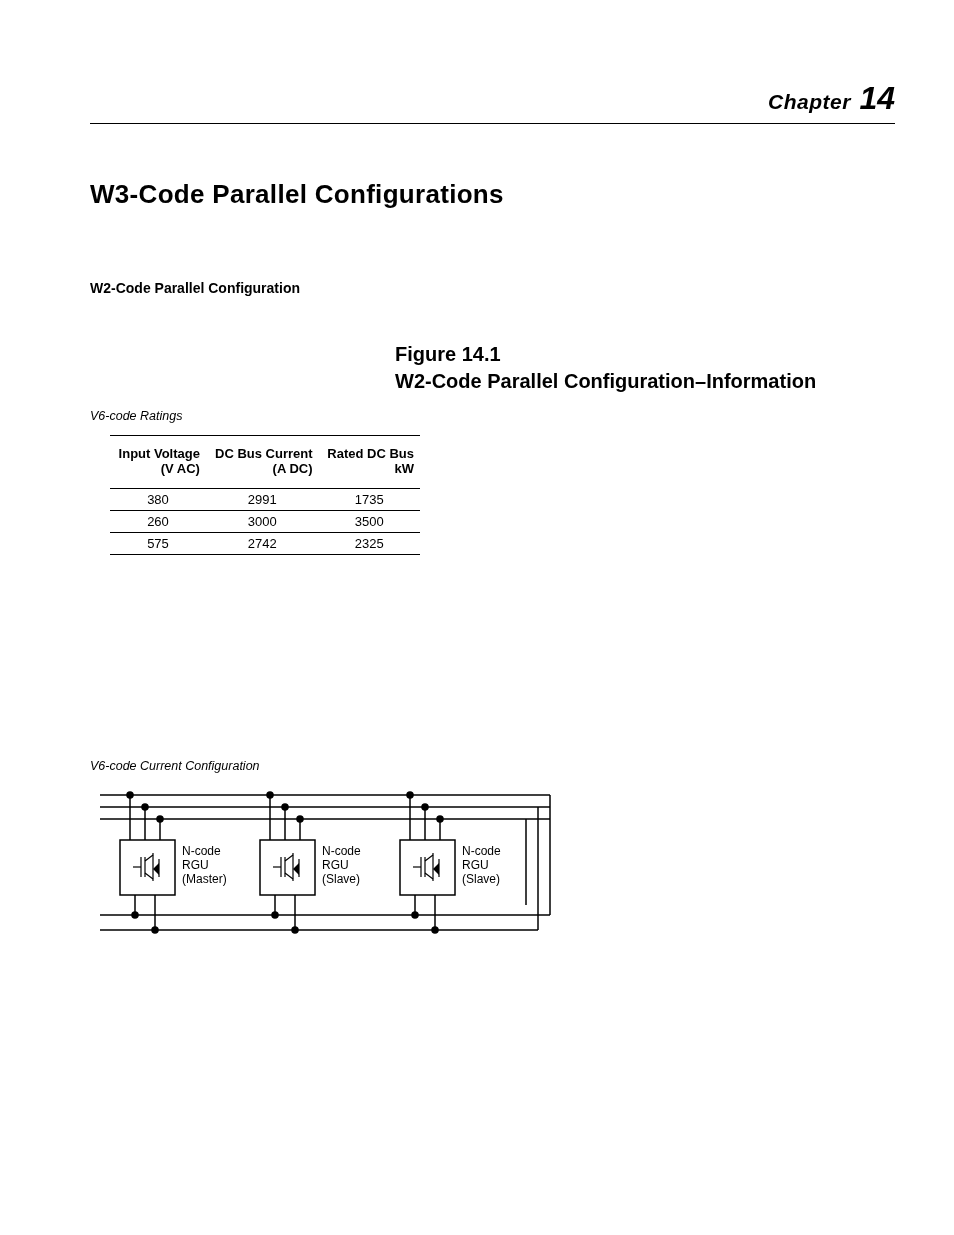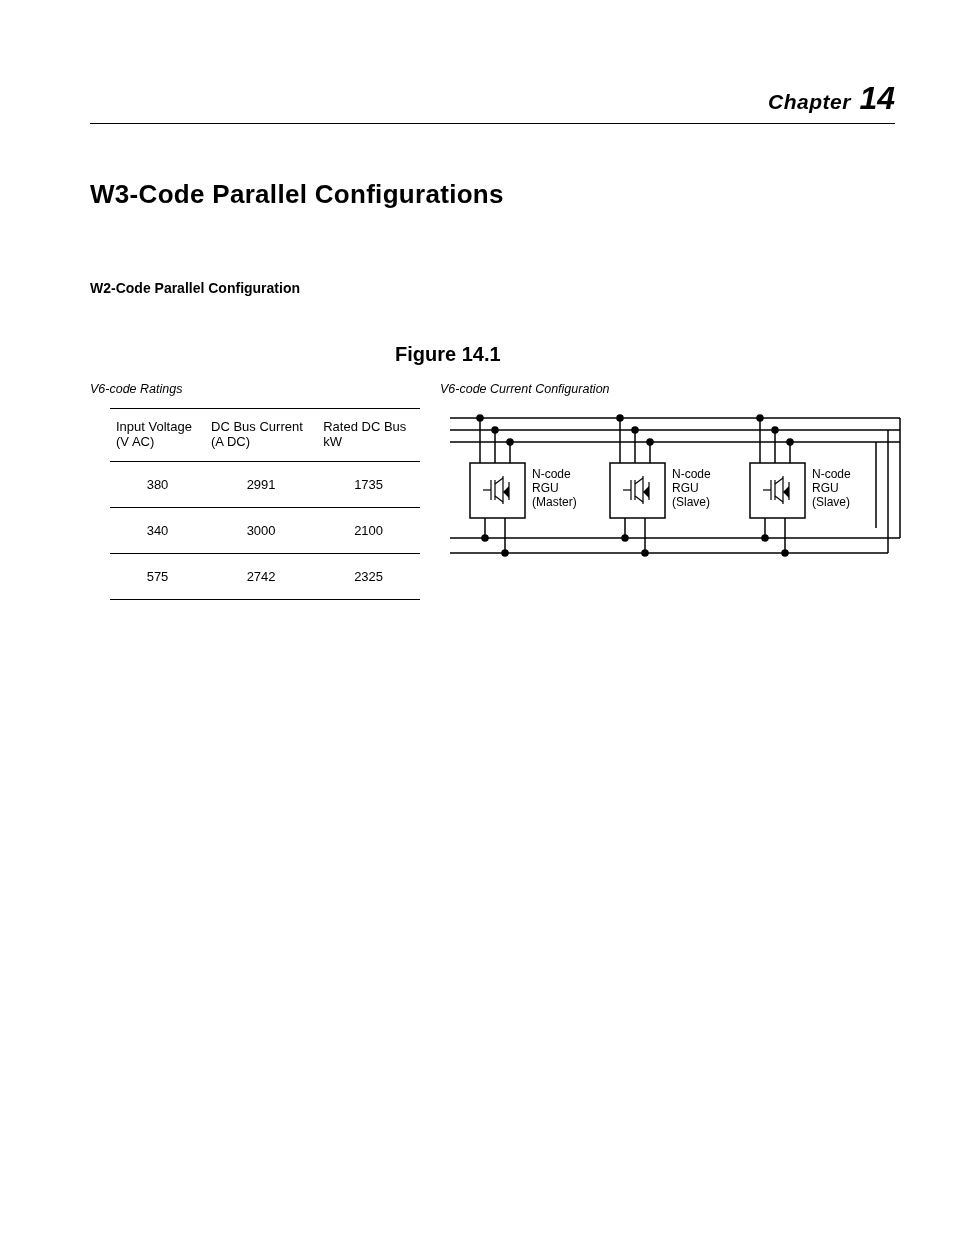"W2-Code Parallel" span { html: none -> <span>W2-Code Parallel Configuration–Information</span> }
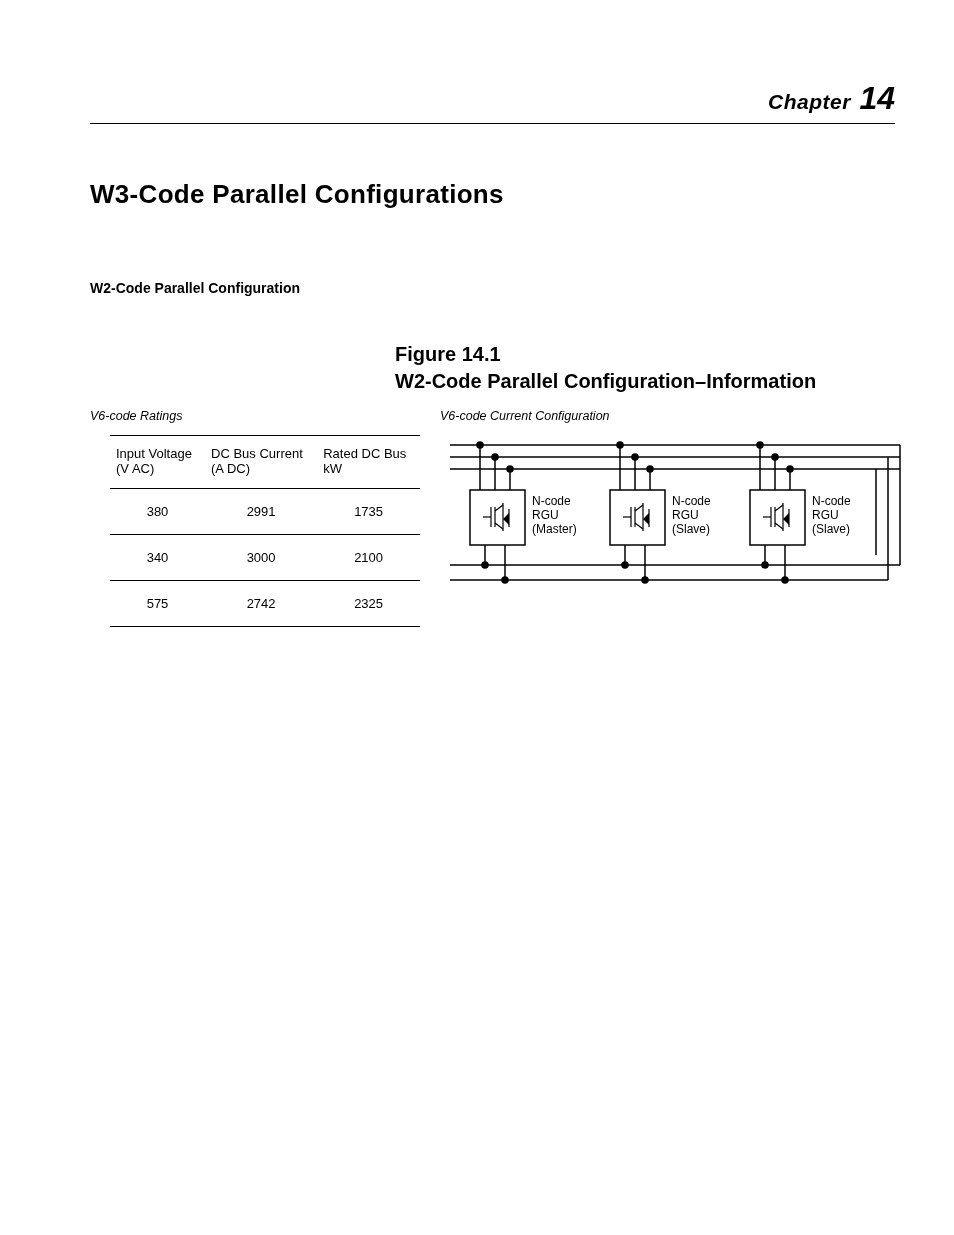"V6-code Ratings" .two-col { flex-direction: none -> column }
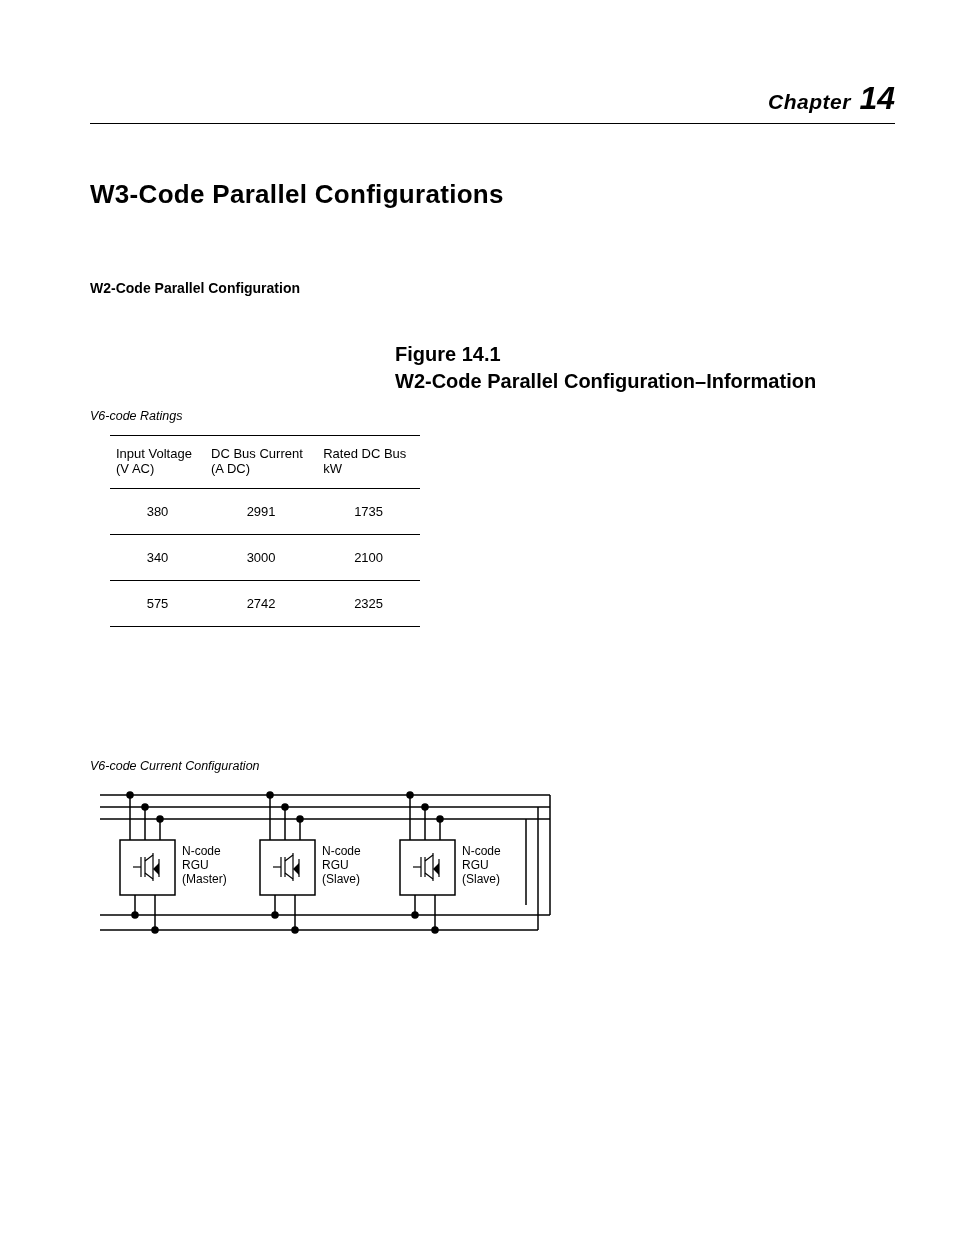"Input Voltage" table.ratings th { font-weight: 400 -> 700; text-align: left -> right }
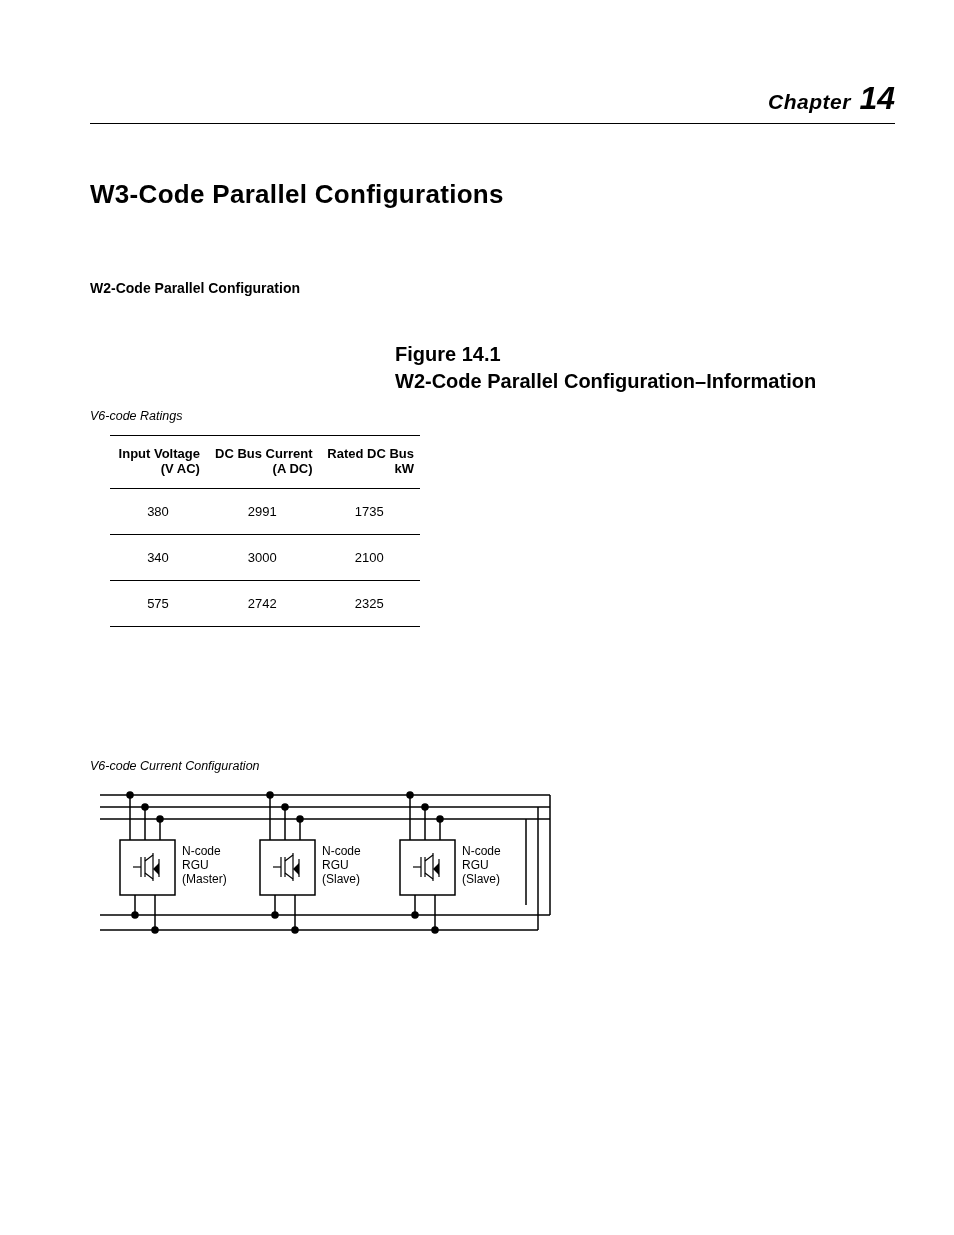"380" table.ratings td { padding: 15px 6px -> 3px 6px }
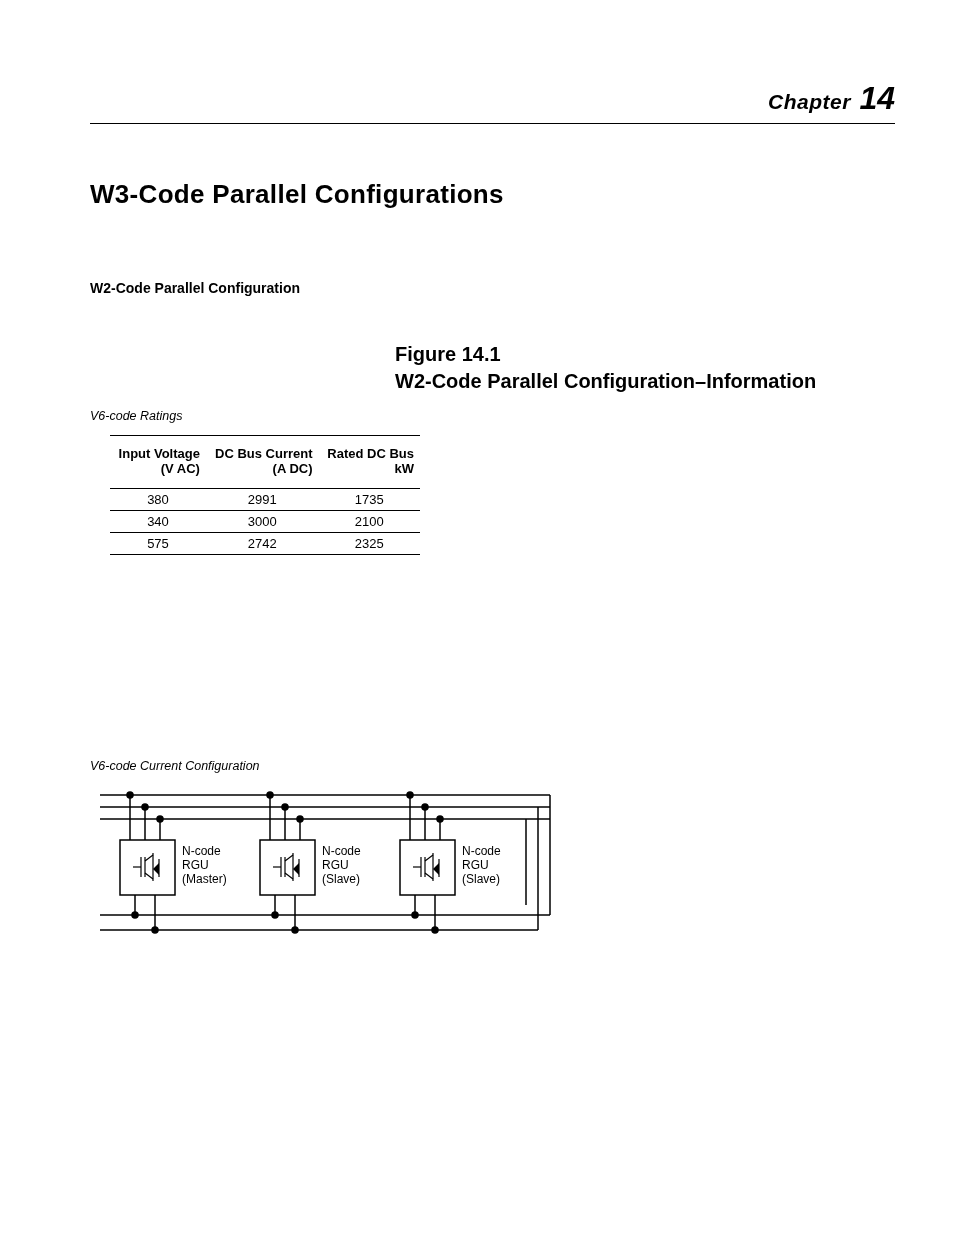"340" td { text: 340 -> 260 }
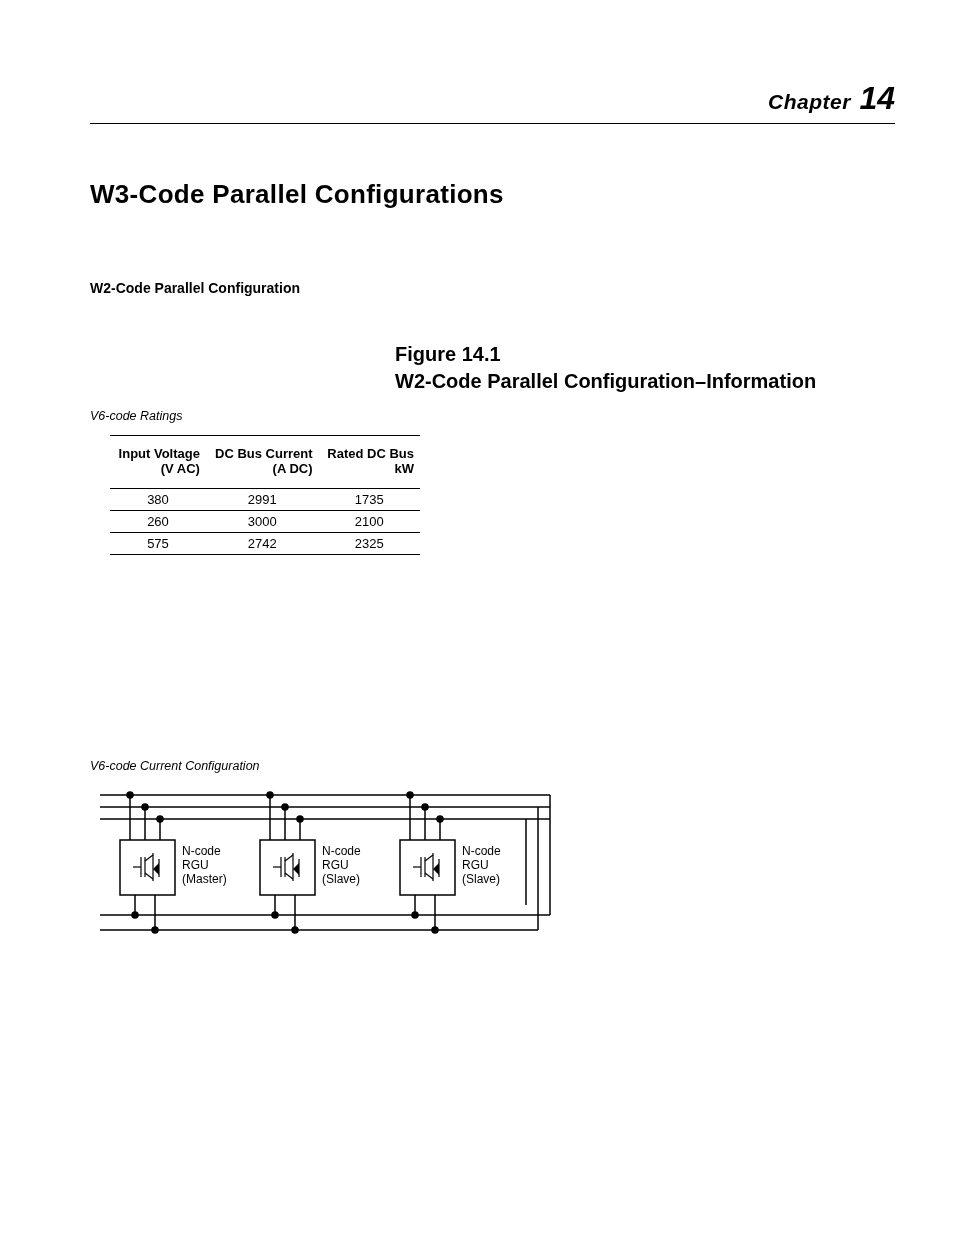"2100" td { text: 2100 -> 3500 }
